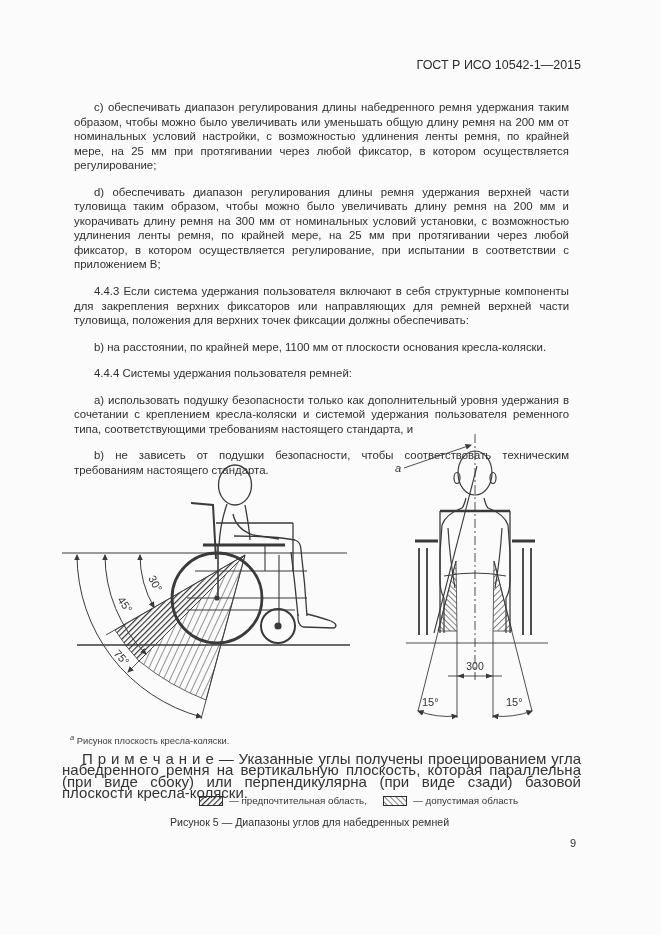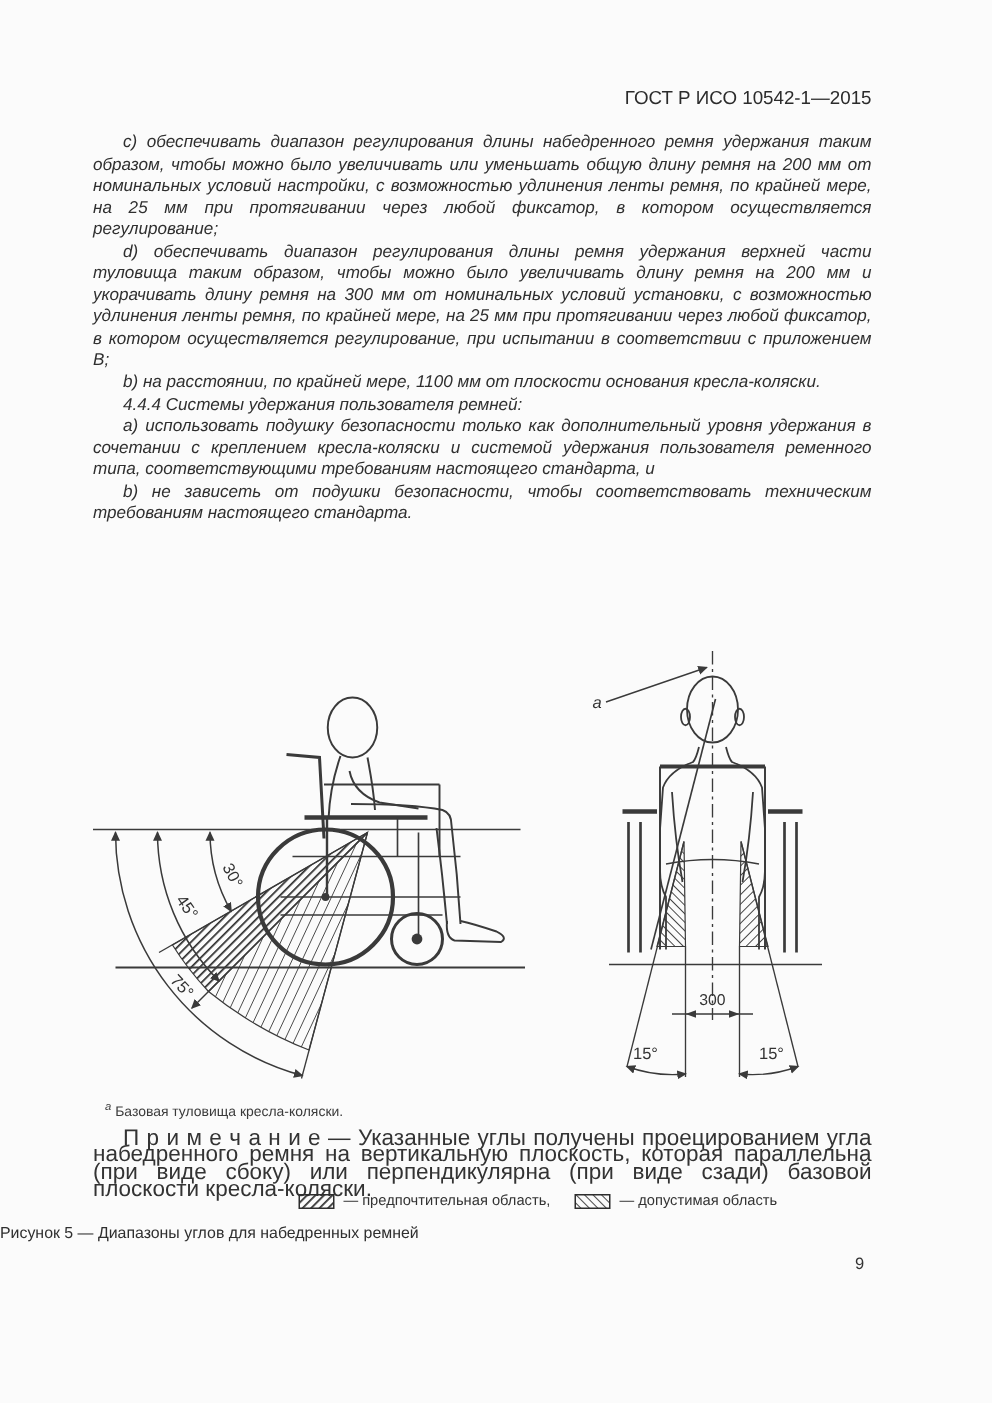"c) обеспечивать диапазон регулирования" .body-text p { font-style: italic -> none; margin: 0 -> 12px }
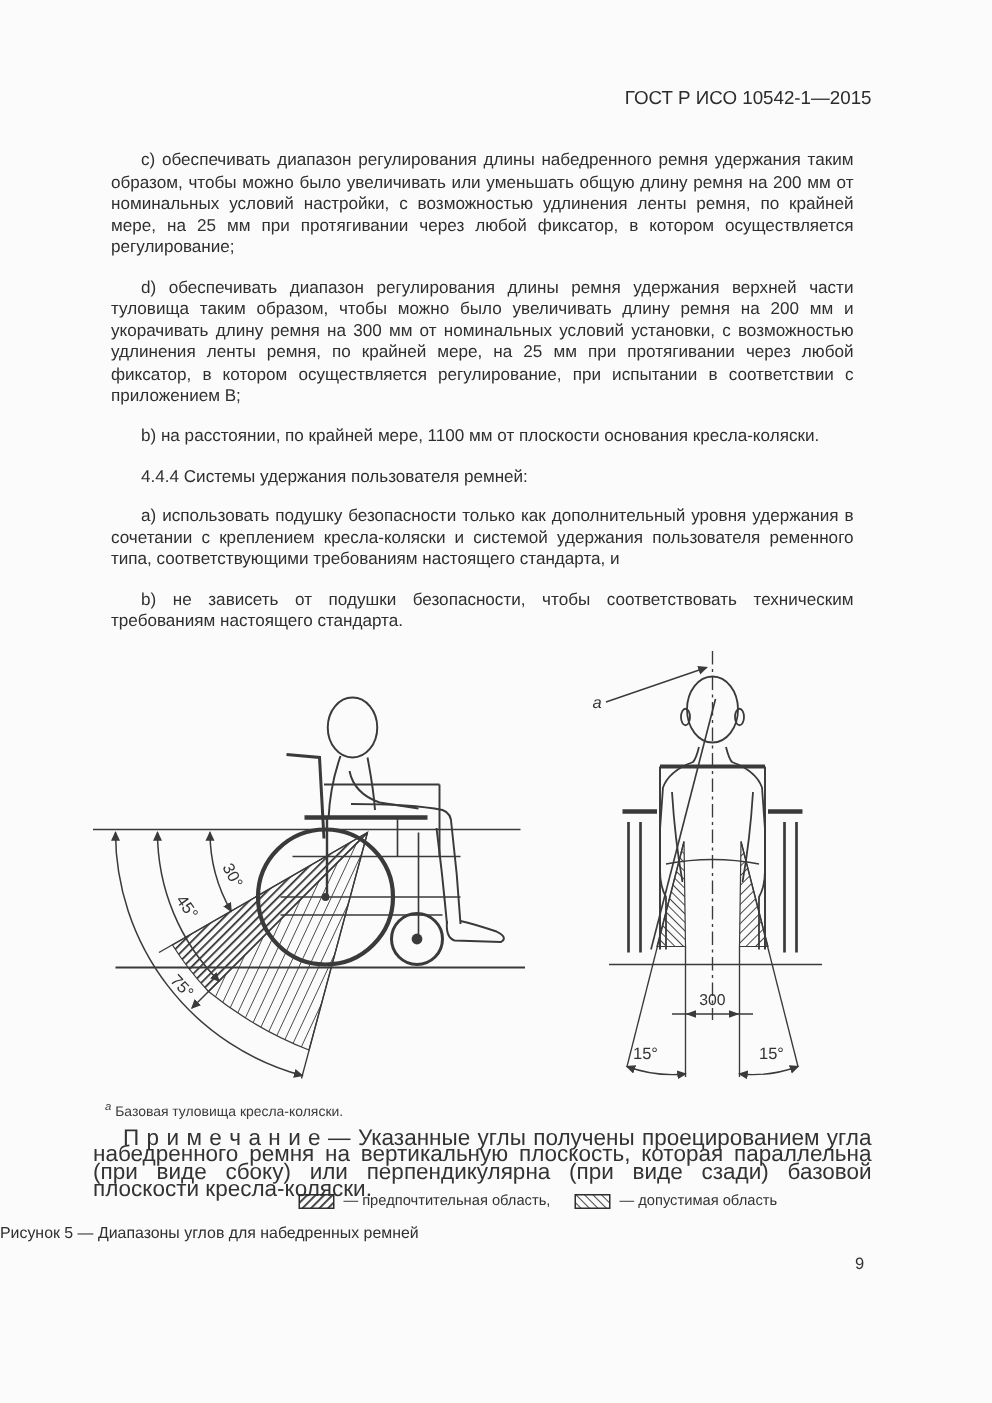"4.4.3 Если система удержания" p { html: none -> <p>4.4.3 Если система удержания пользователя включают в себя структурные компоненты для закрепления верхних фиксаторов или направляющих для ремней верхней части туловища, положения для верхних точек фиксации должны обеспечивать:</p> }
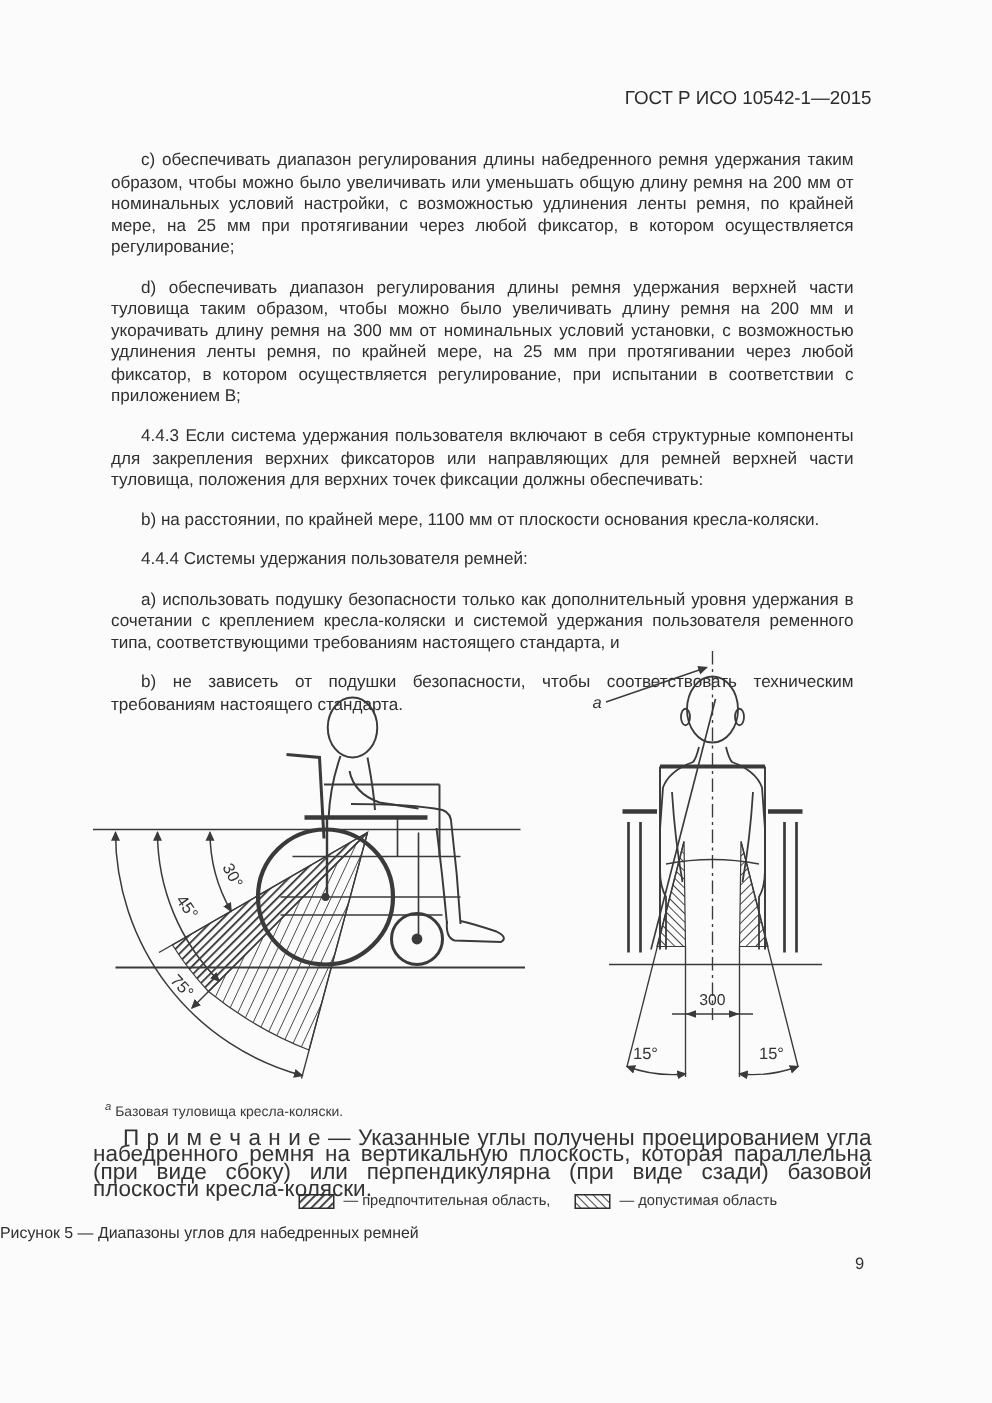"Базовая туловища кресла-коляски." span { text: Базовая туловища -> Рисунок плоскость }
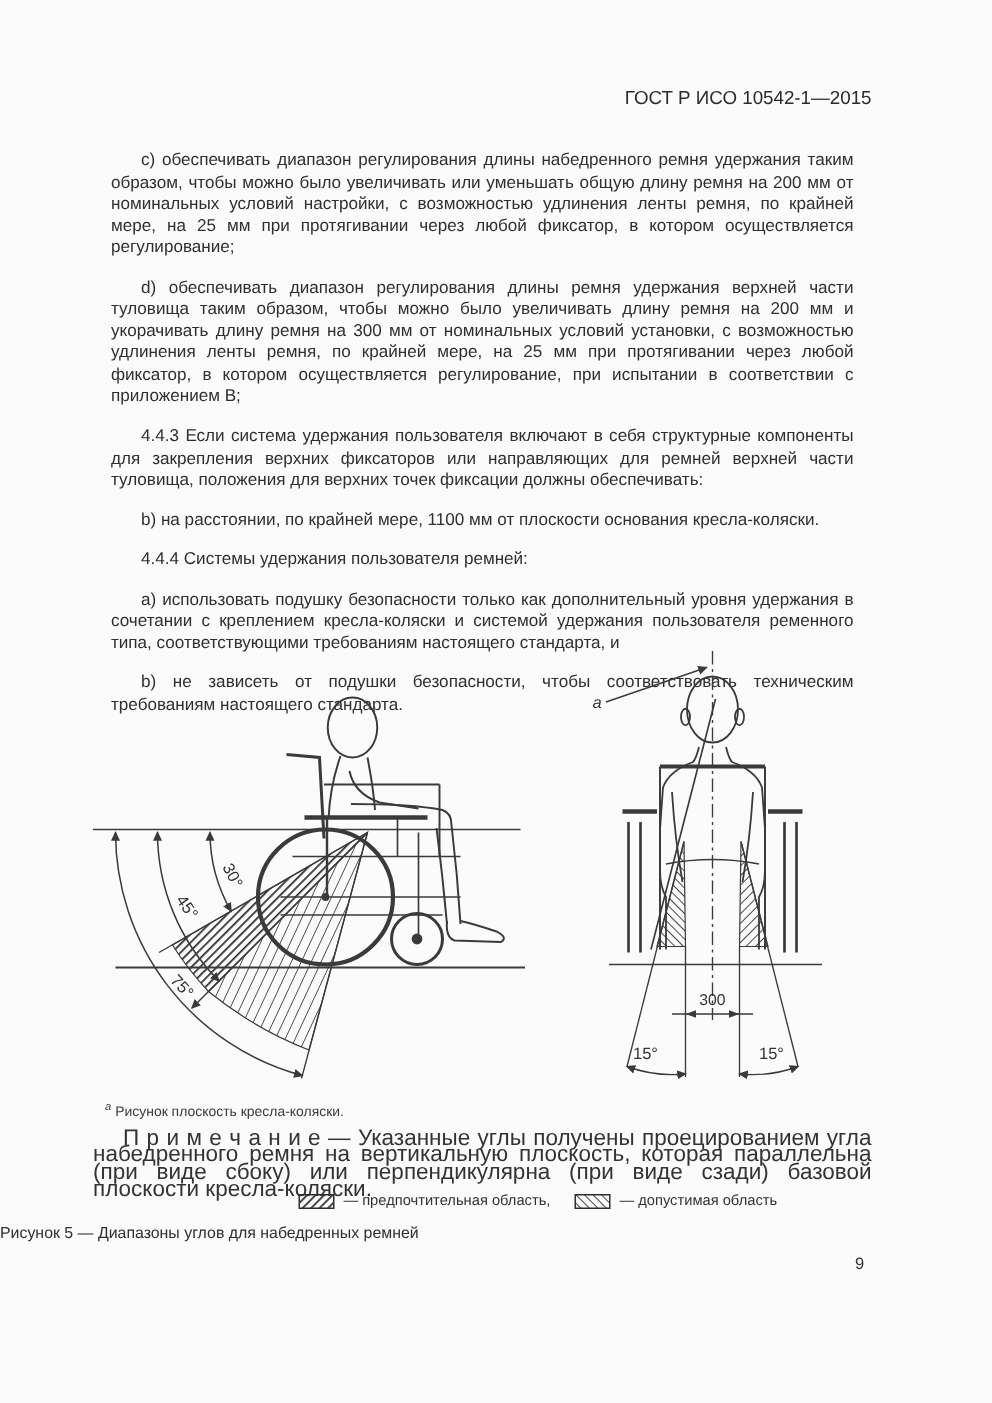"Рисунок 5 — Диапазоны углов" .caption { text-align: none -> center }
